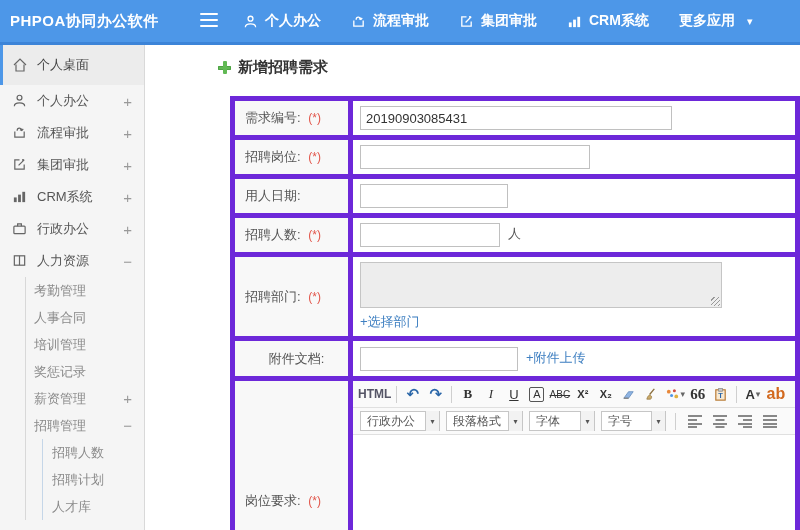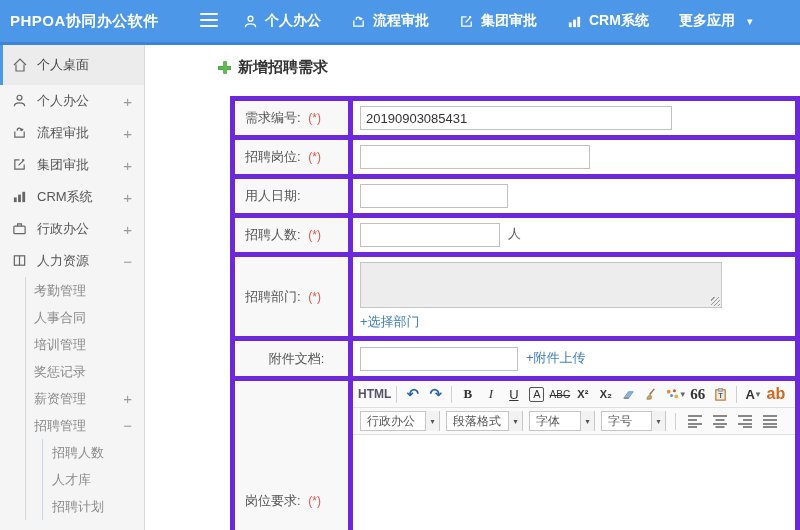"人才库" div.sub-item { order: before "招聘计划" -> after "招聘计划" }
